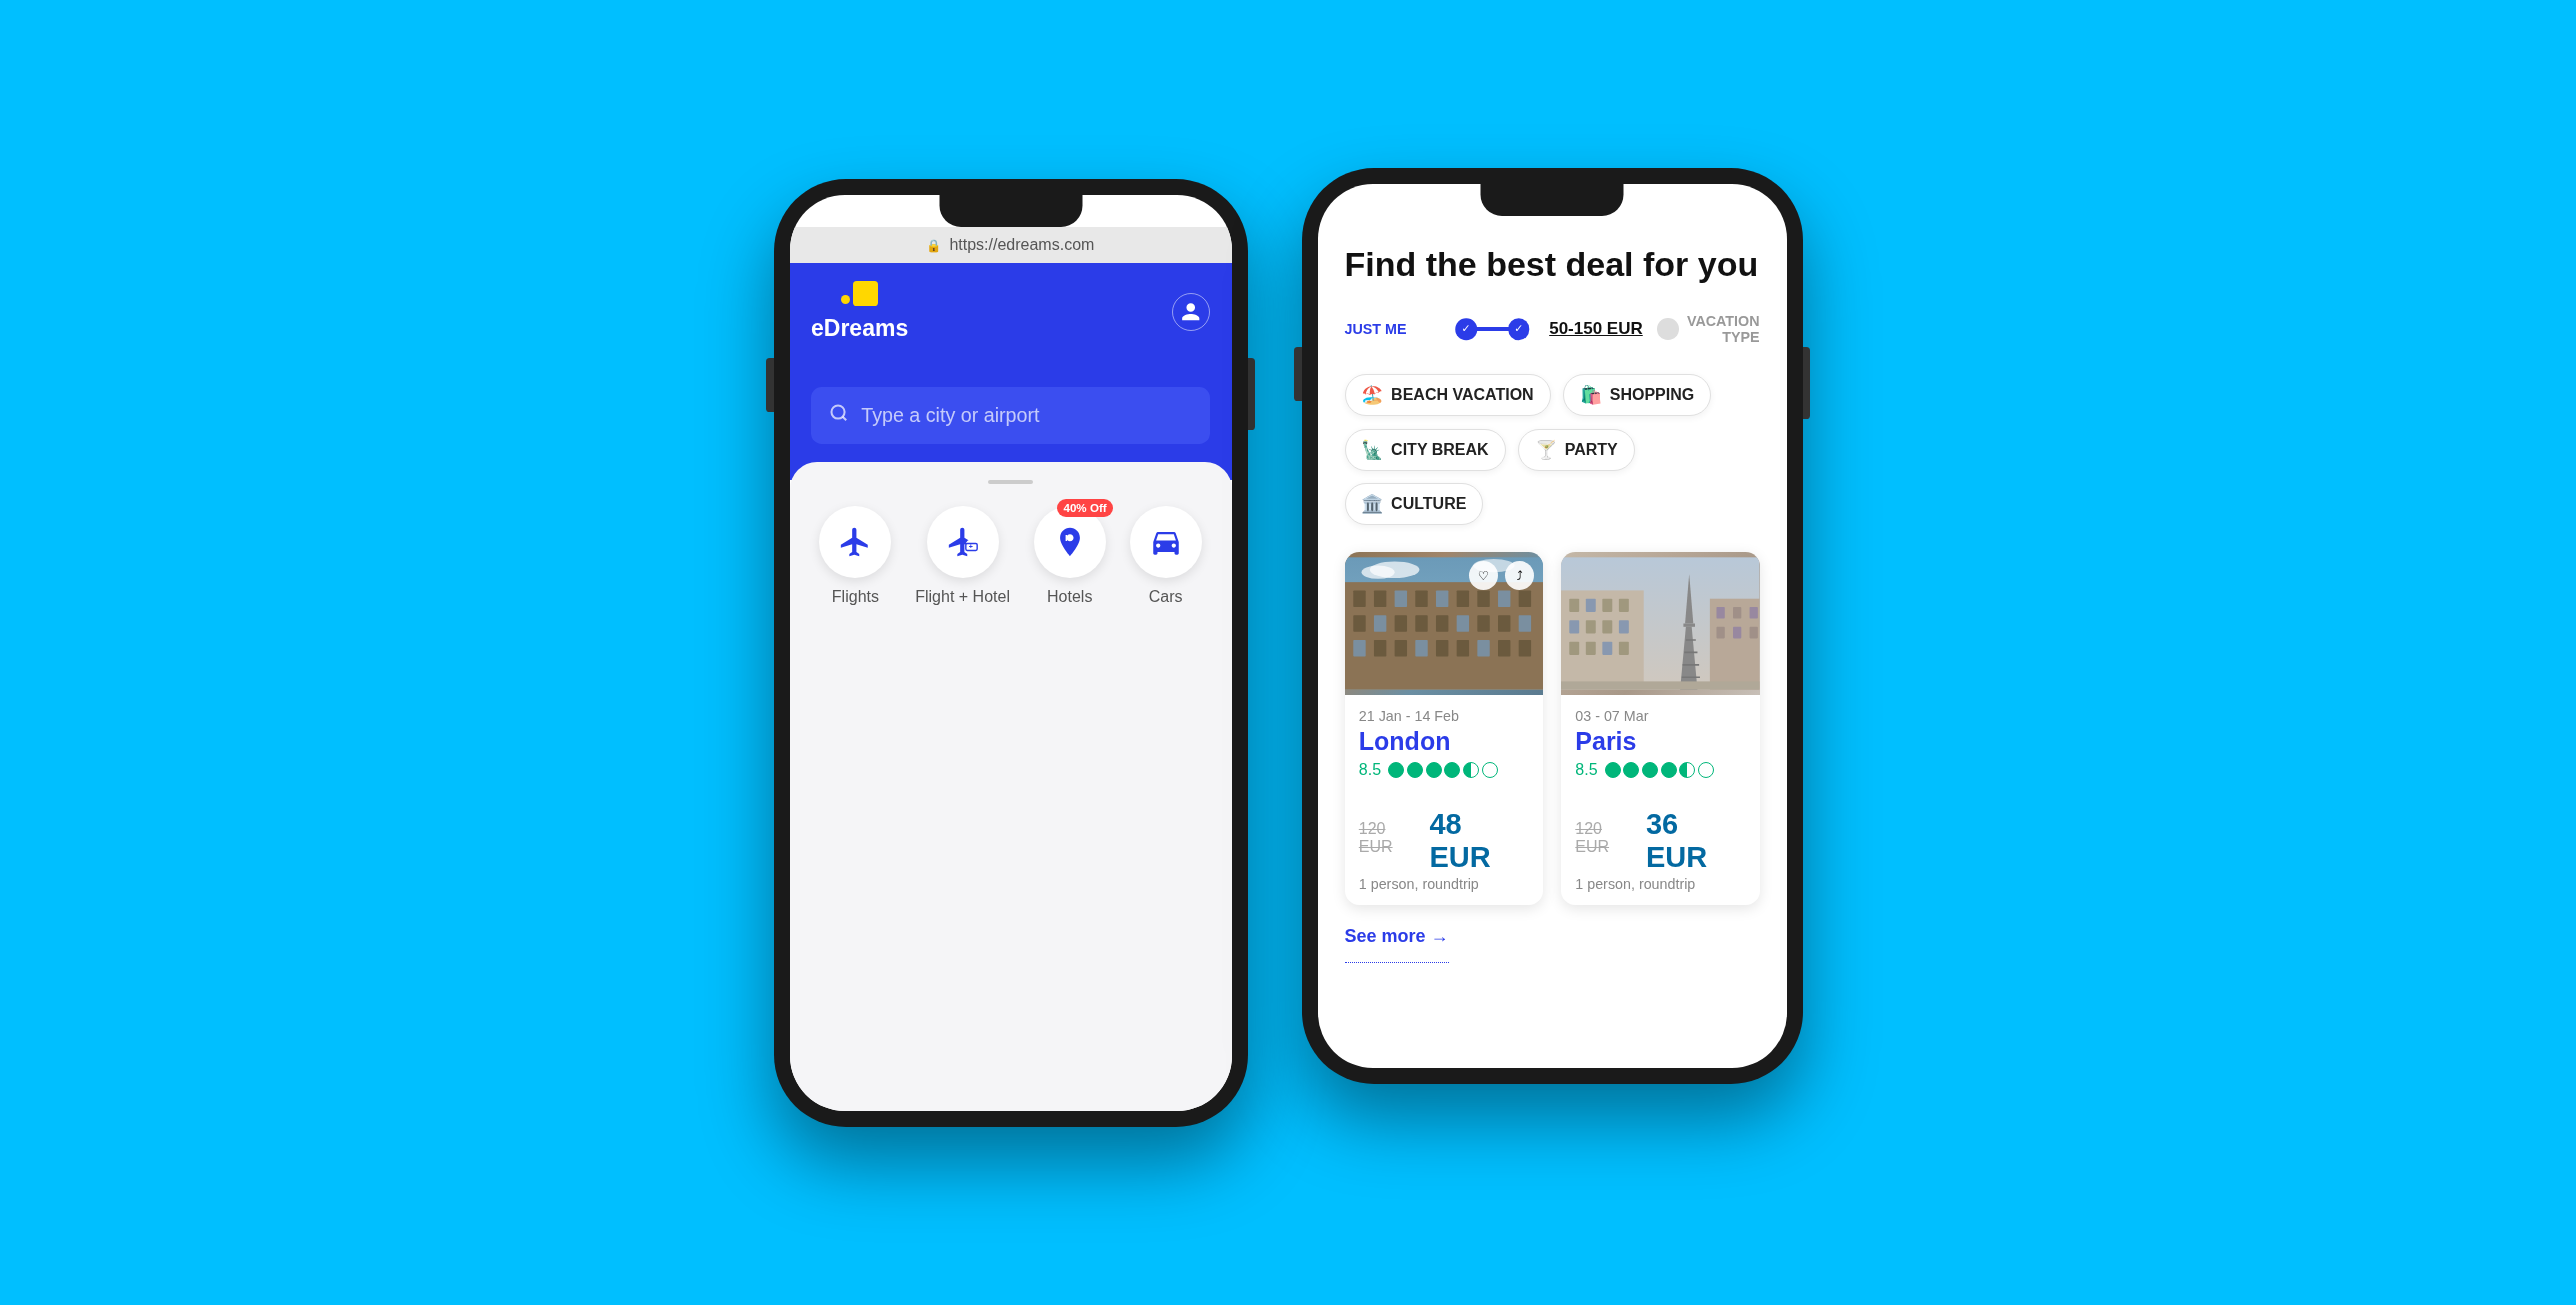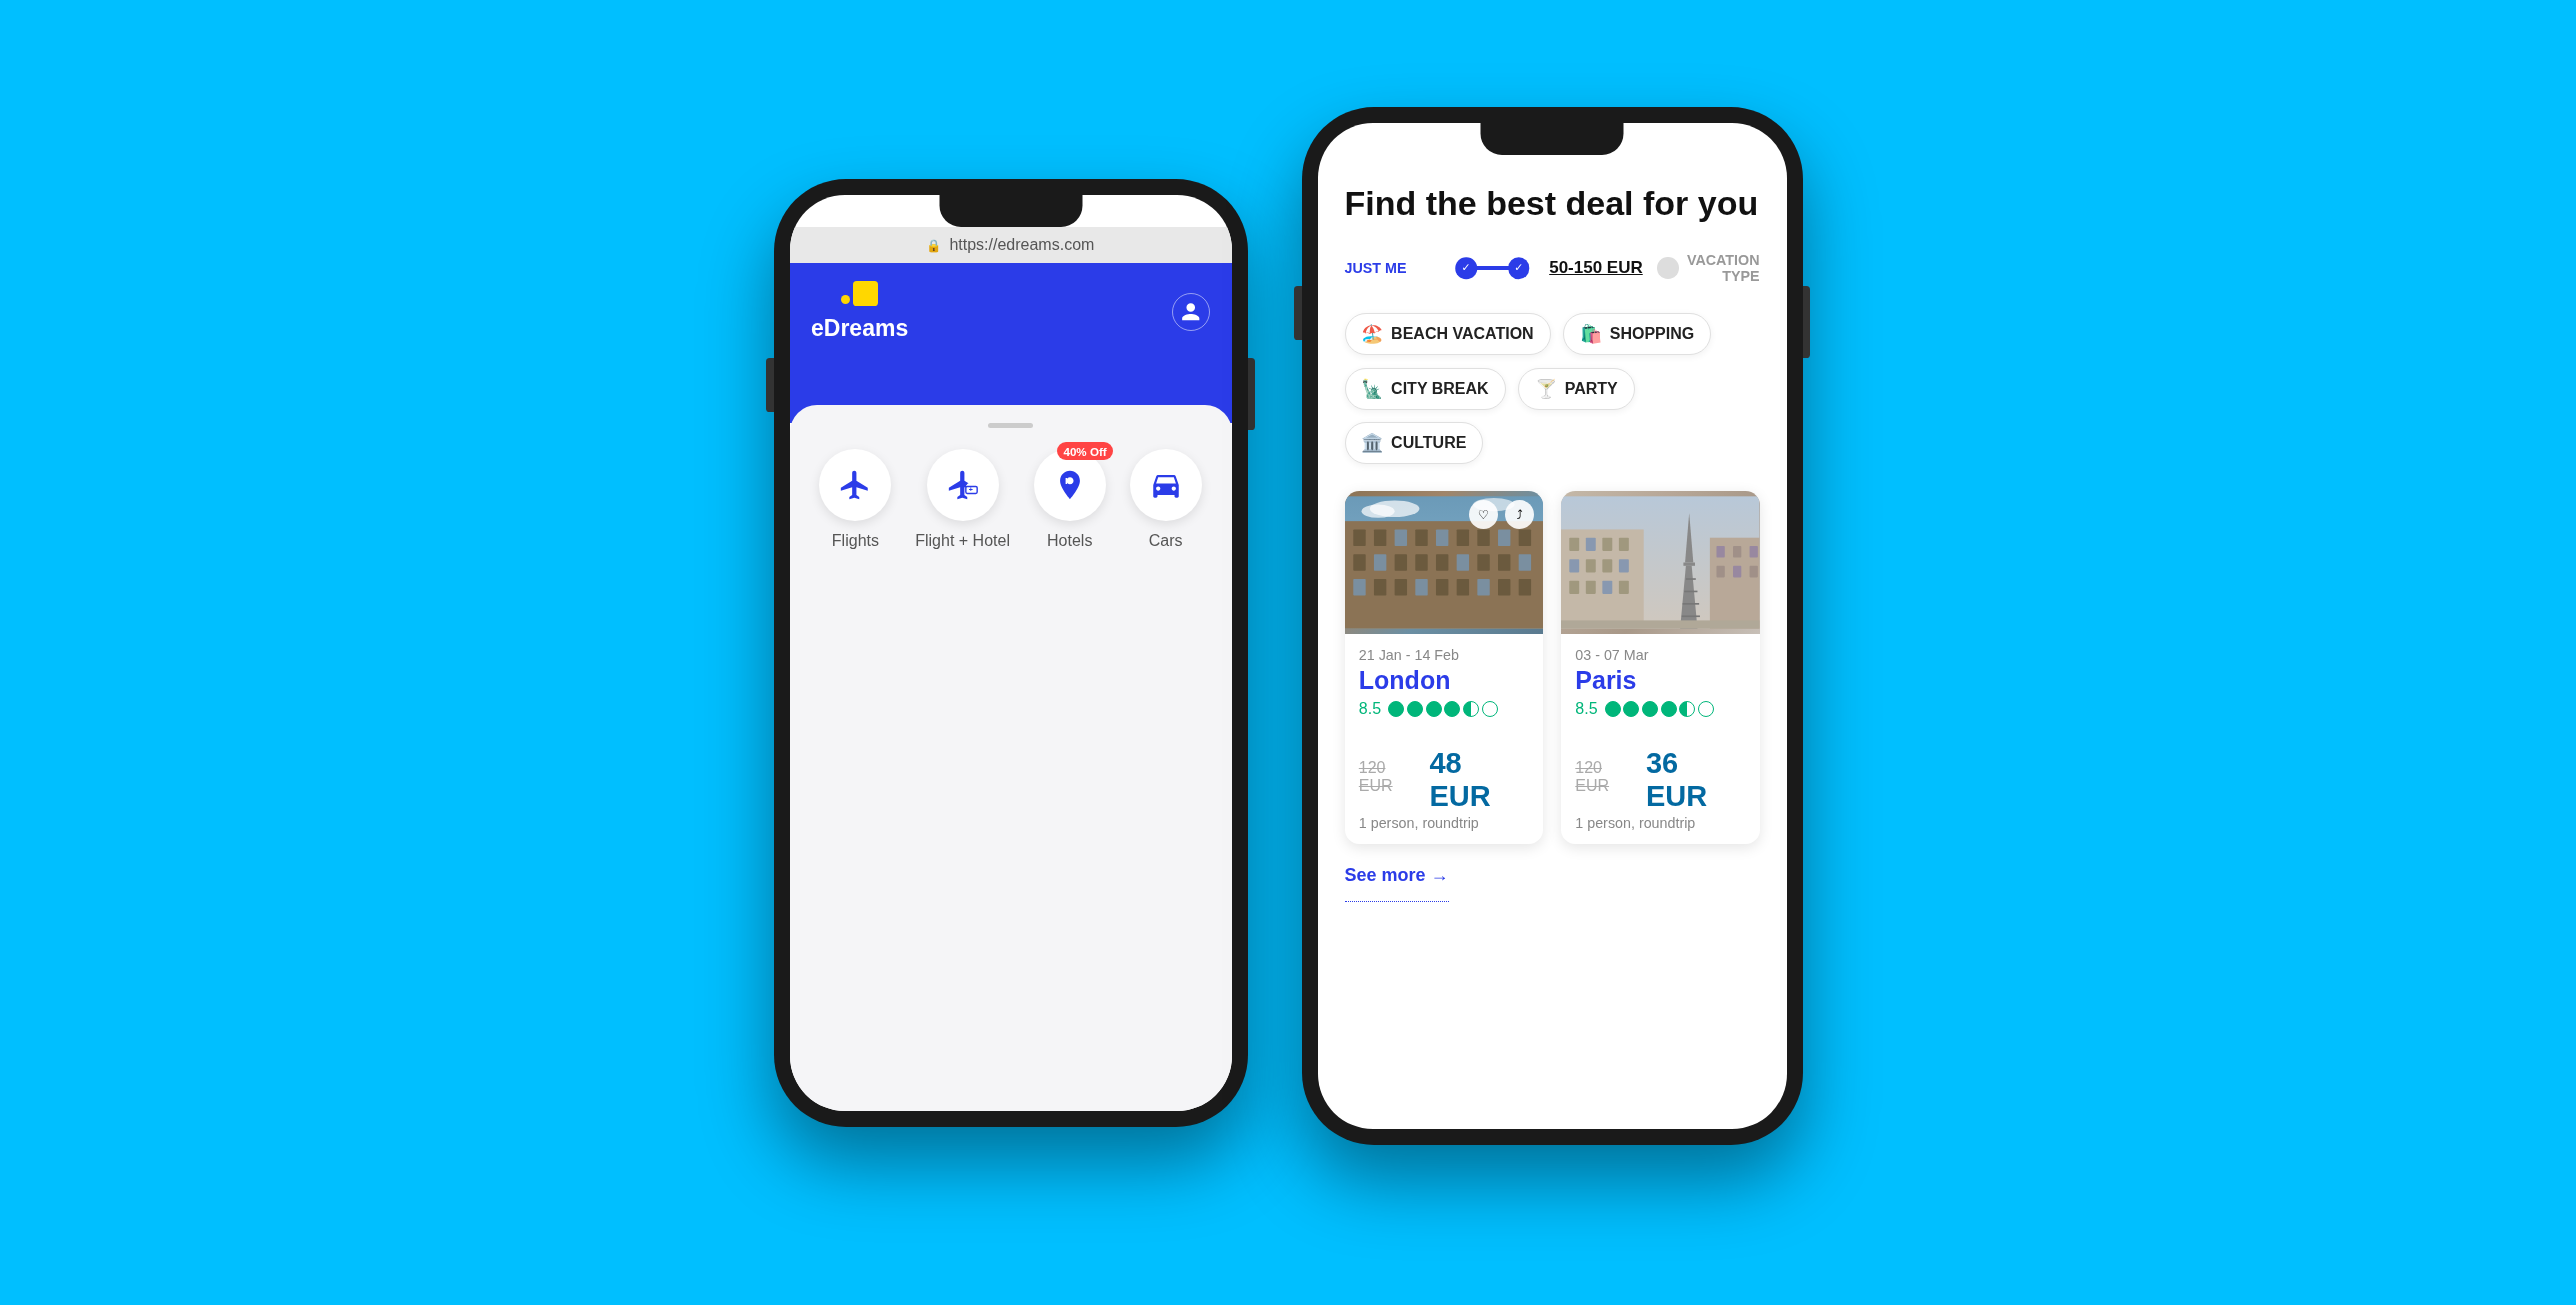"Find the best deal for" .phone-right { height: 1038px -> 916px }
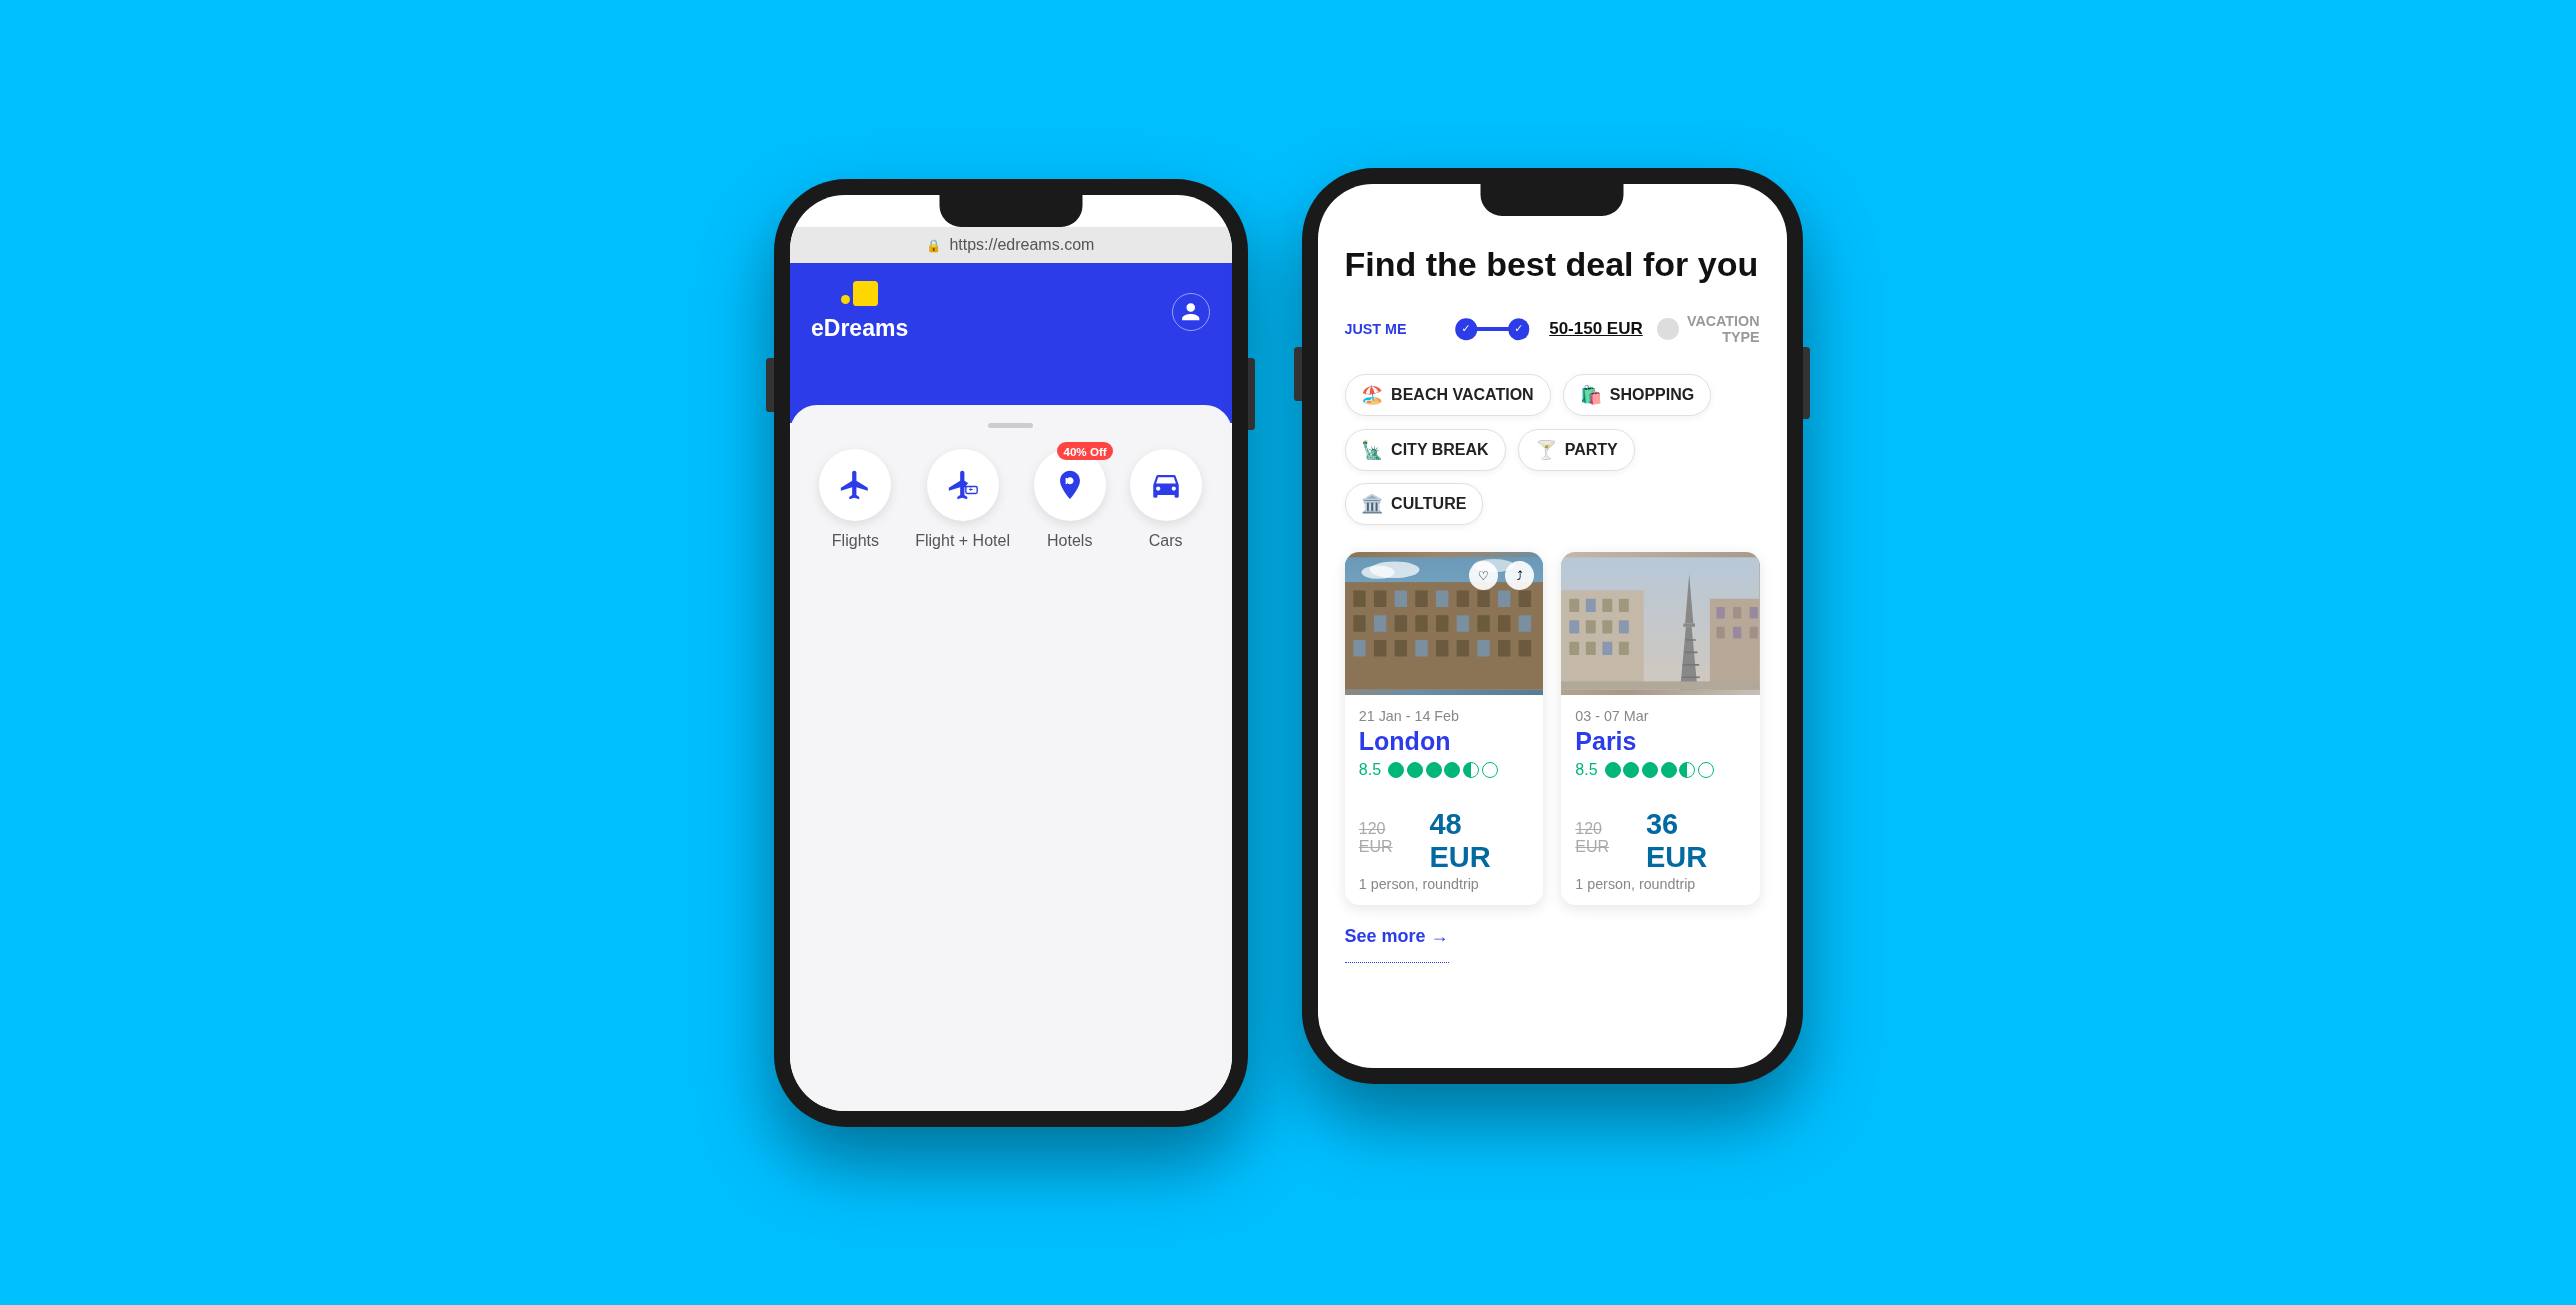"Type a city or airport" div.search-bar { html: none -> <div> <span> <svg> <circle></circle> <line></line> </svg> </span> <span>Type a city or airport</span> </div> }
